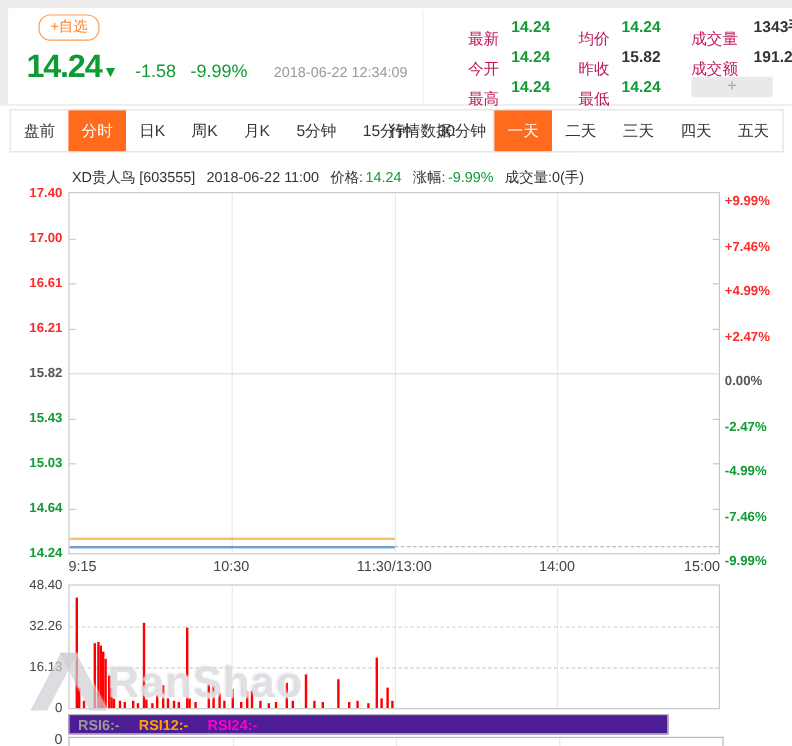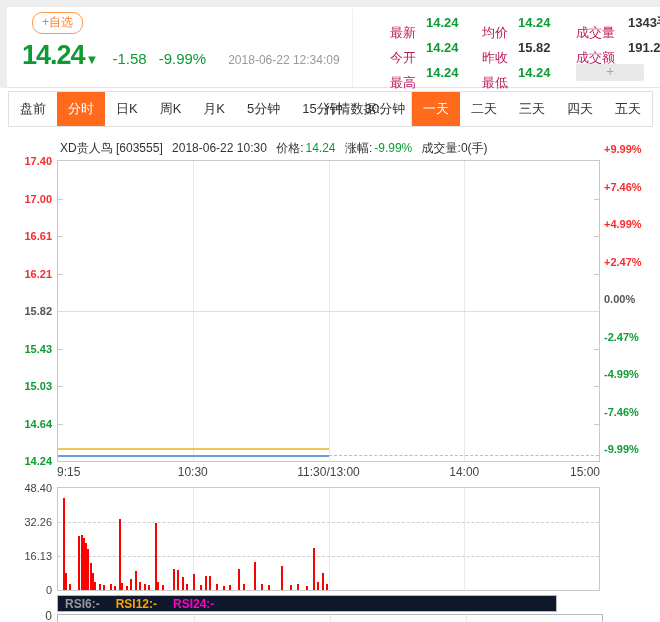"2018-06-22 10:30" span { text: 10:30 -> 11:00 }
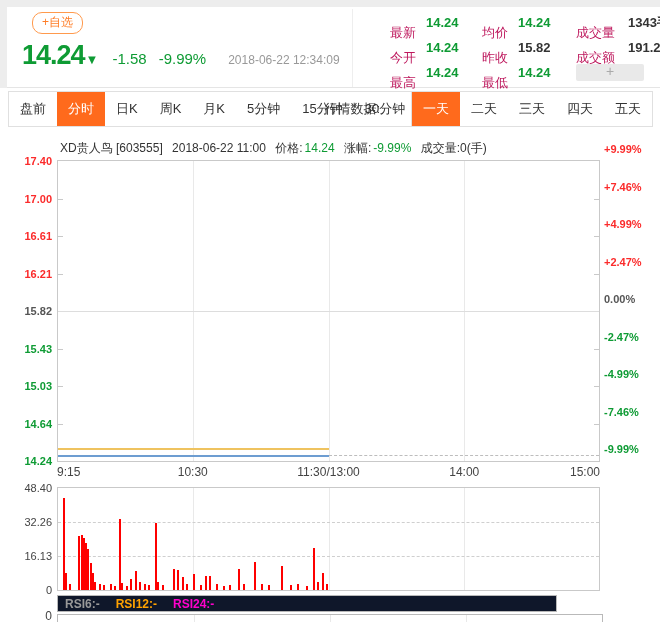"+9.99%" .yr { top: 148px -> 167px }
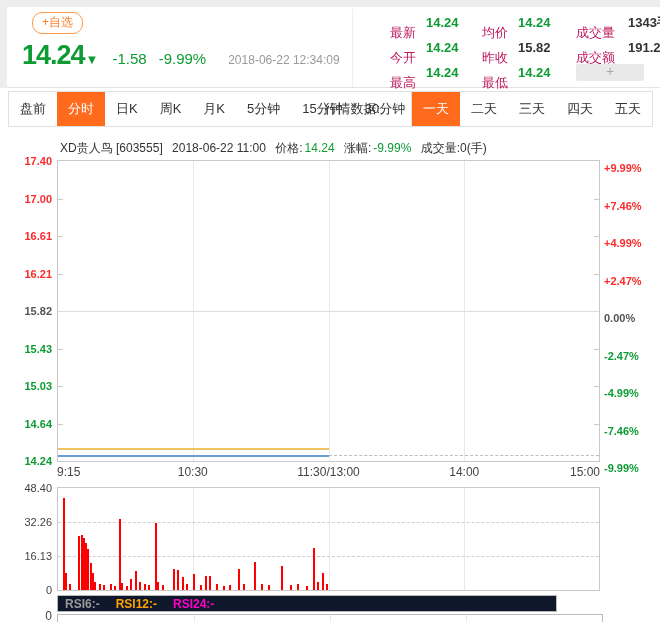"RanShao" div.wm-rs { html: none -> <div> <div></div> <div></div> <div>RanShao</div> </div> }
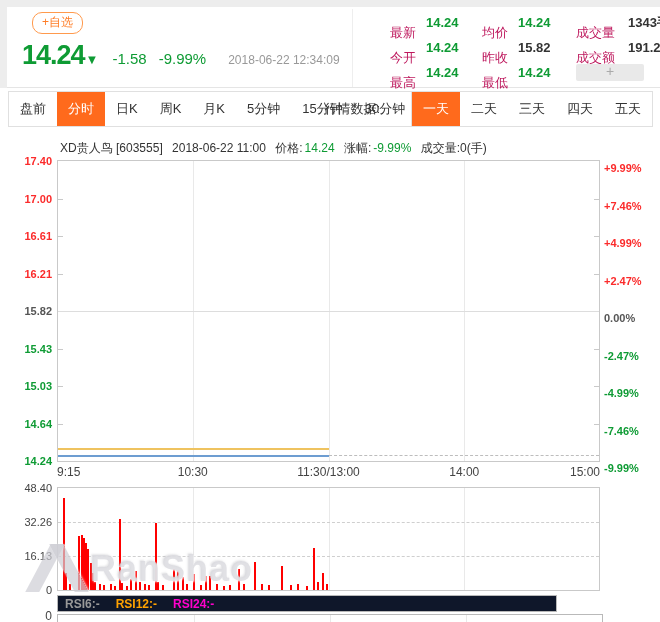"RSI6:-" .rsi-strip { background: #0f172a -> #4c1d95 }
